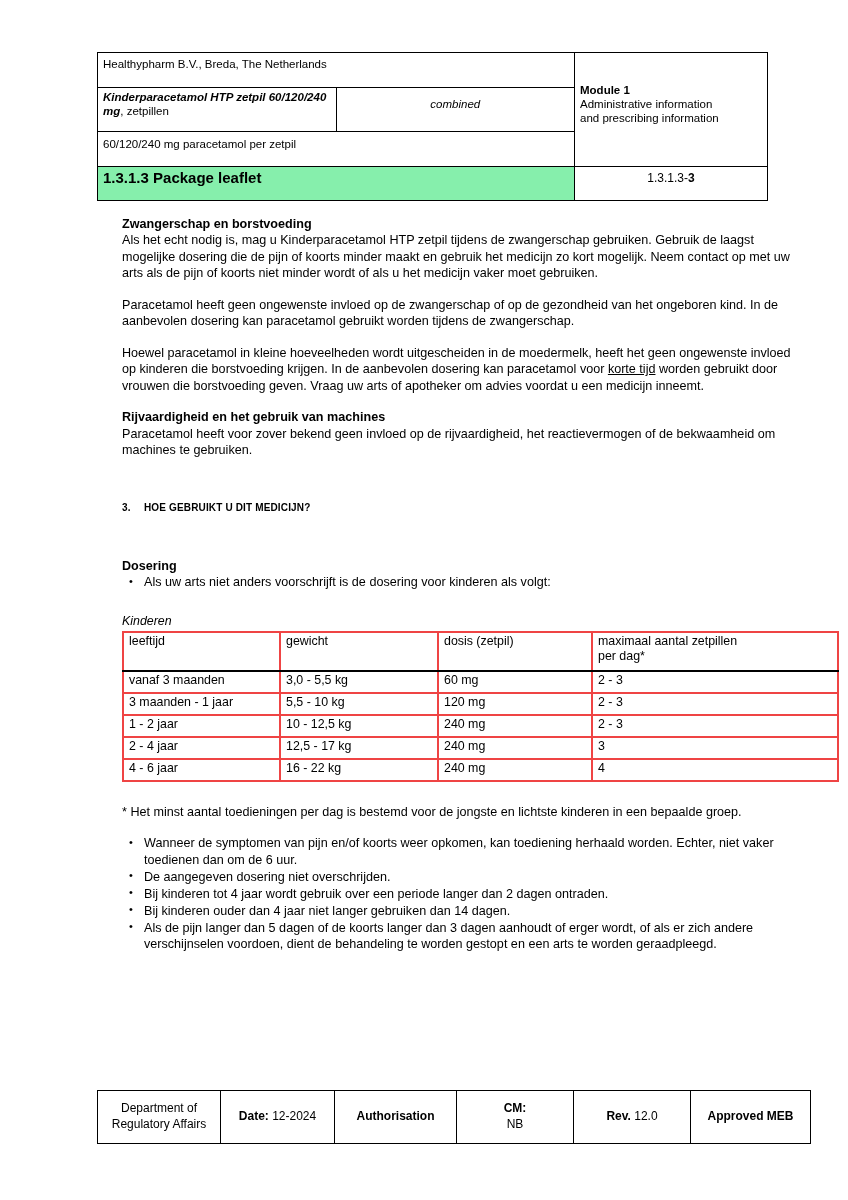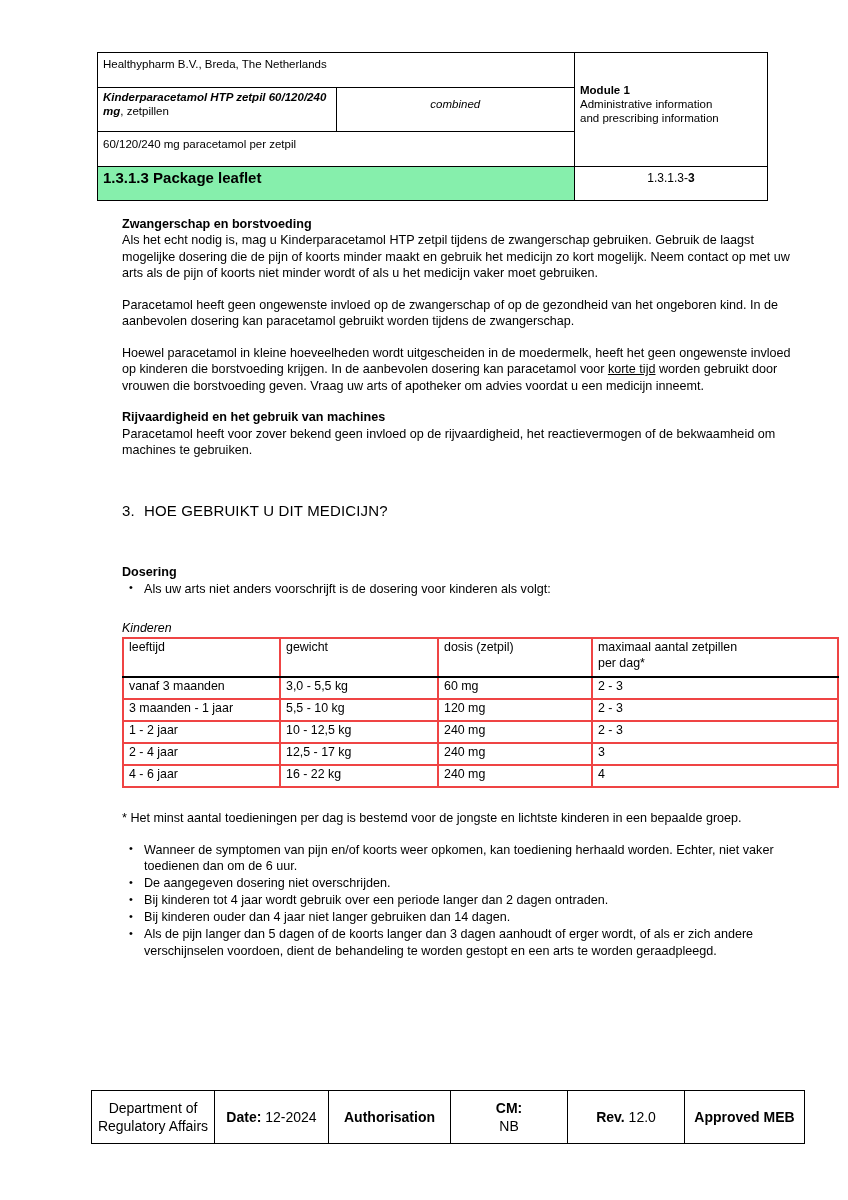"3. HOE GEBRUIKT U DIT" .sect-head { font-size: 15px -> 10px; font-weight: normal -> bold }
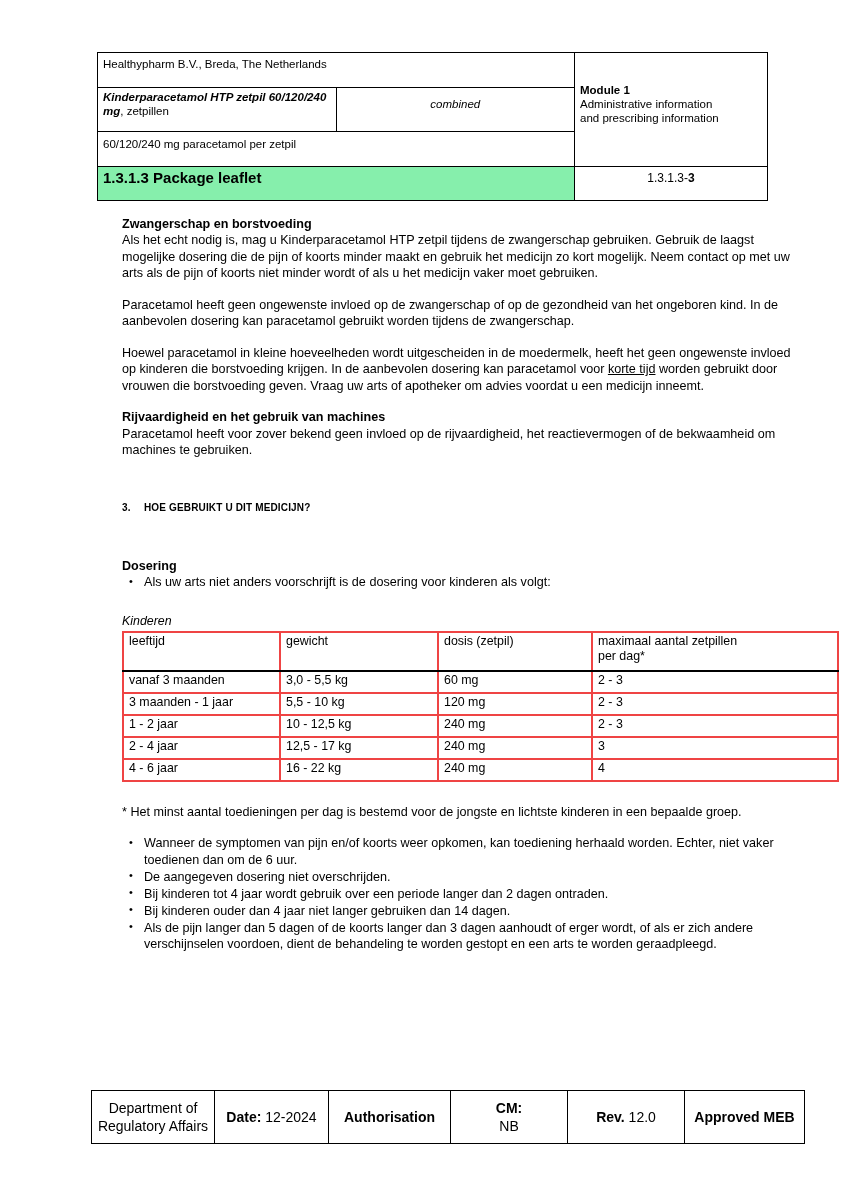"Department of" .ftr-table { font-size: 14px -> 12px; left: 91px -> 97px }
